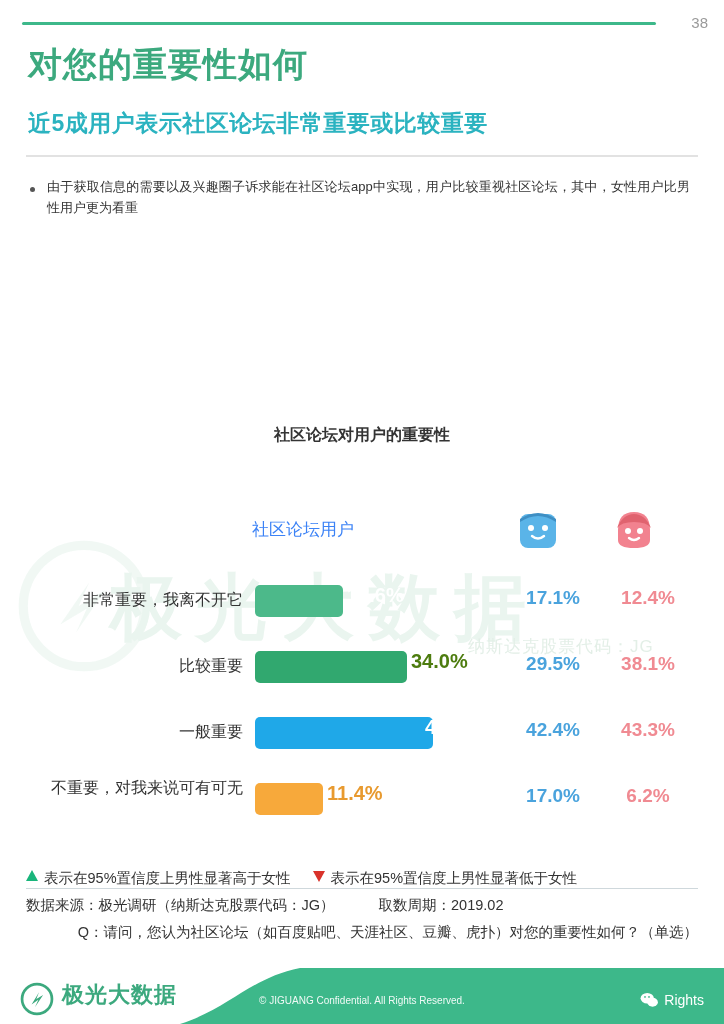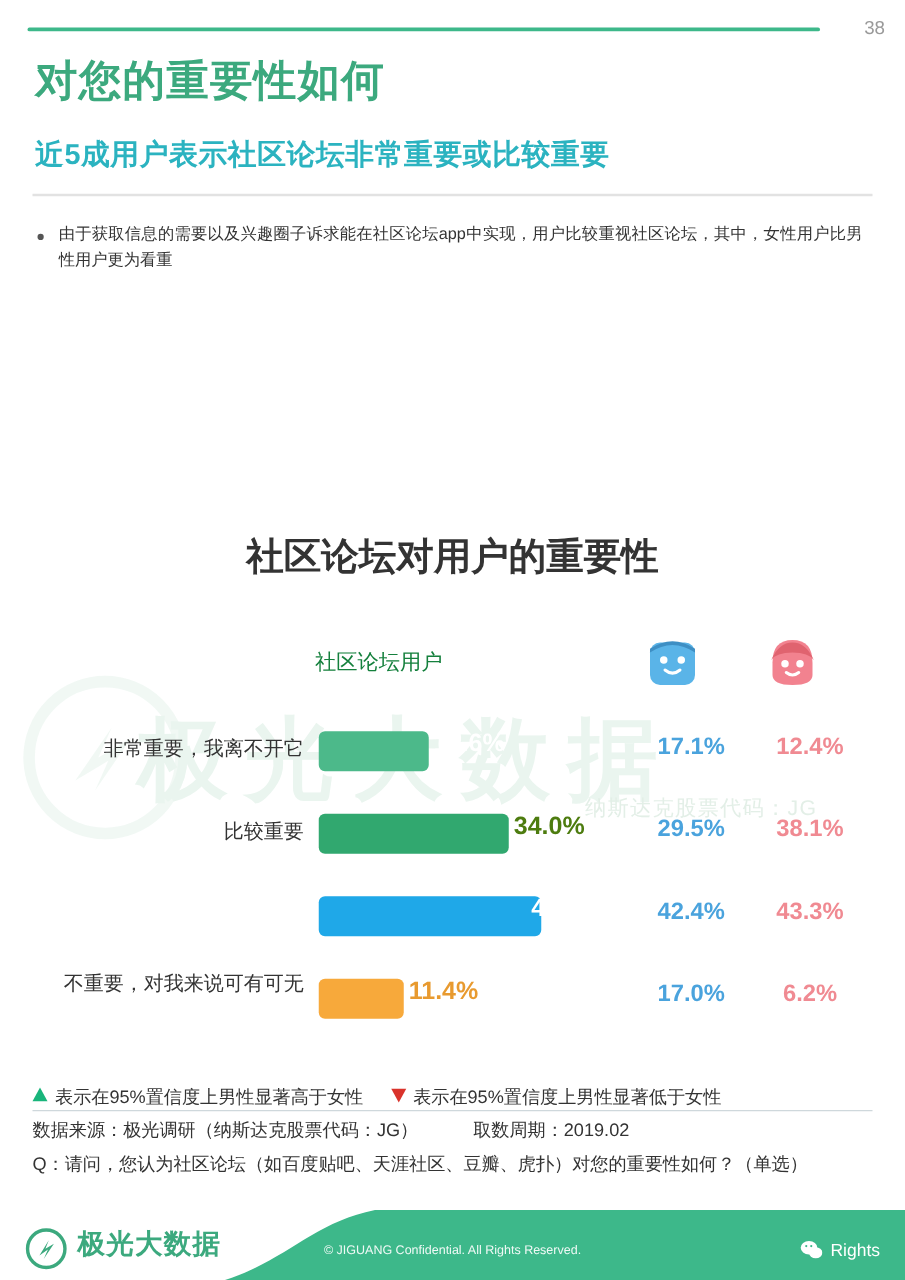"社区论坛对用户的重要性" .chart-title { font-size: 30px -> 16px }
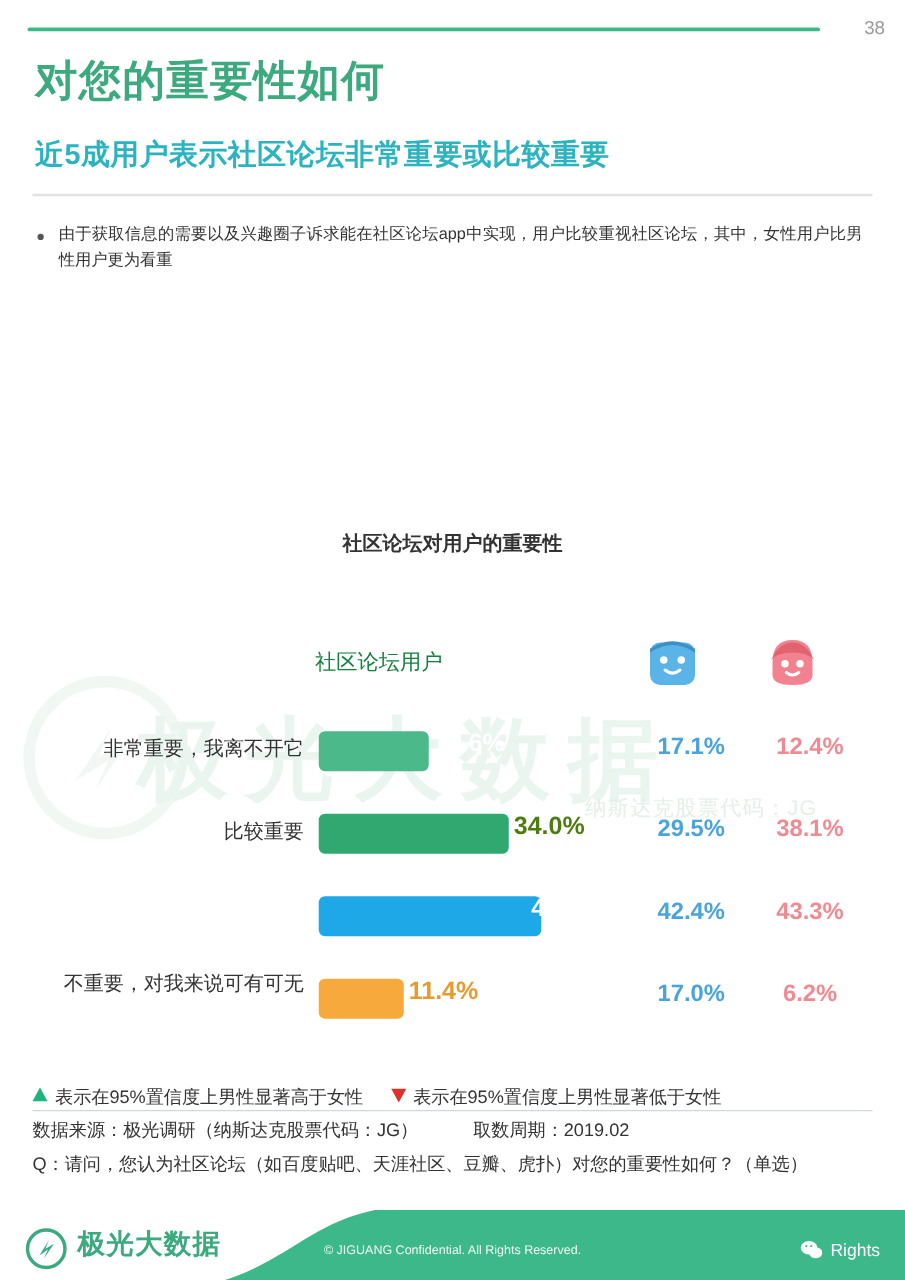"社区论坛用户" .col-head-user { color: #15803d -> #3b82f6 }
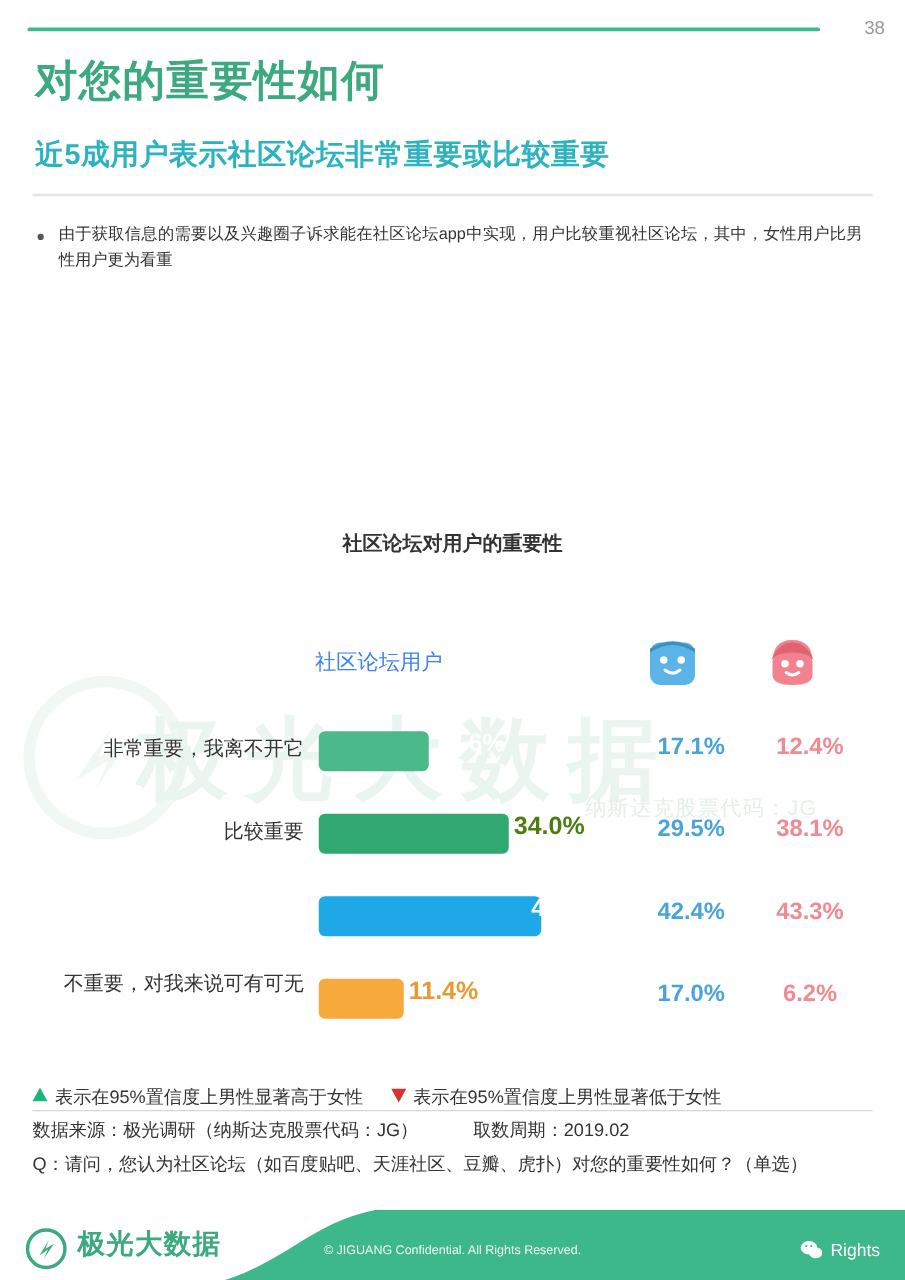"一般重要" div.row-label { html: none -> <div>一般重要</div> }
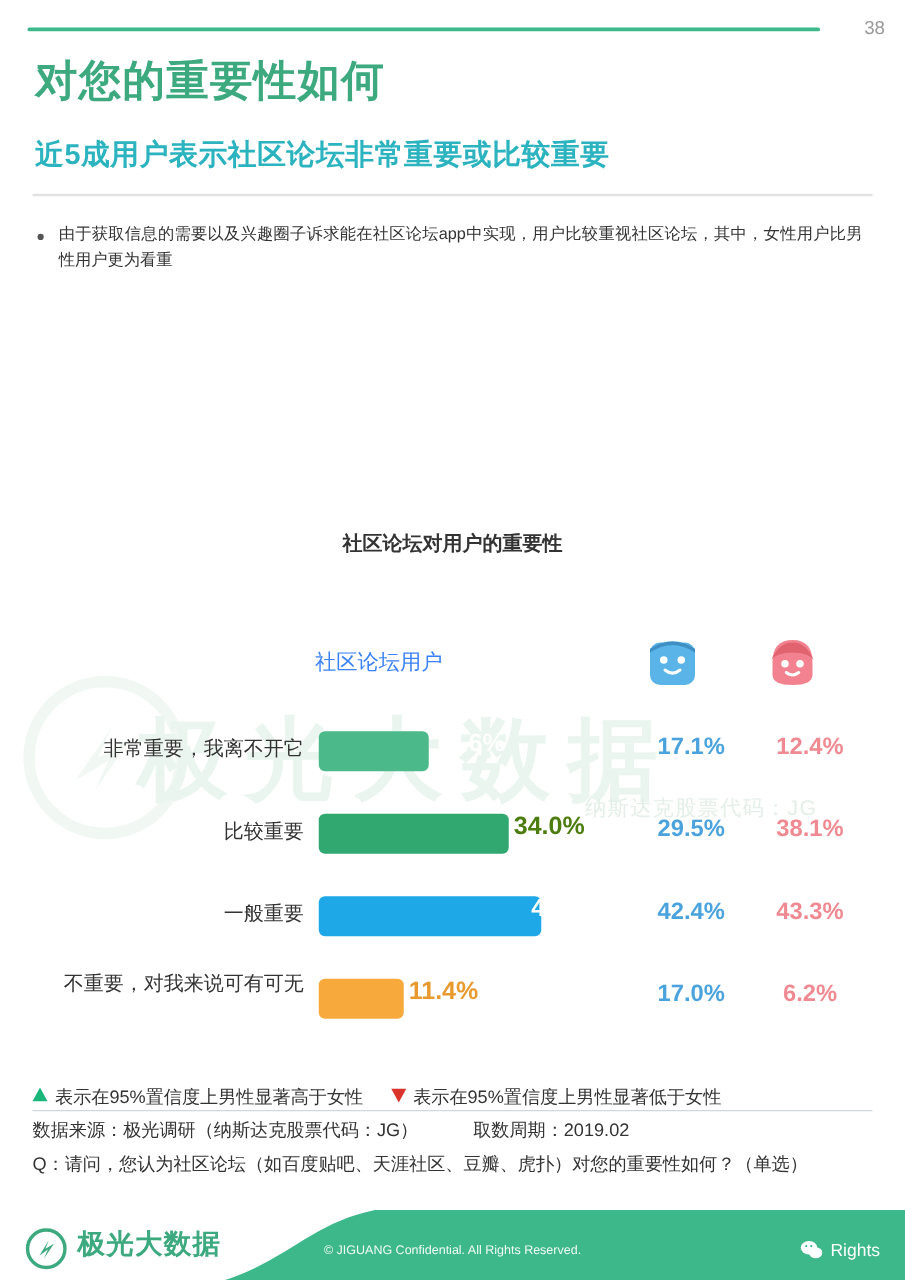"表示在95%置信度上男性显著高于女性" .notes { text-align: none -> right }
